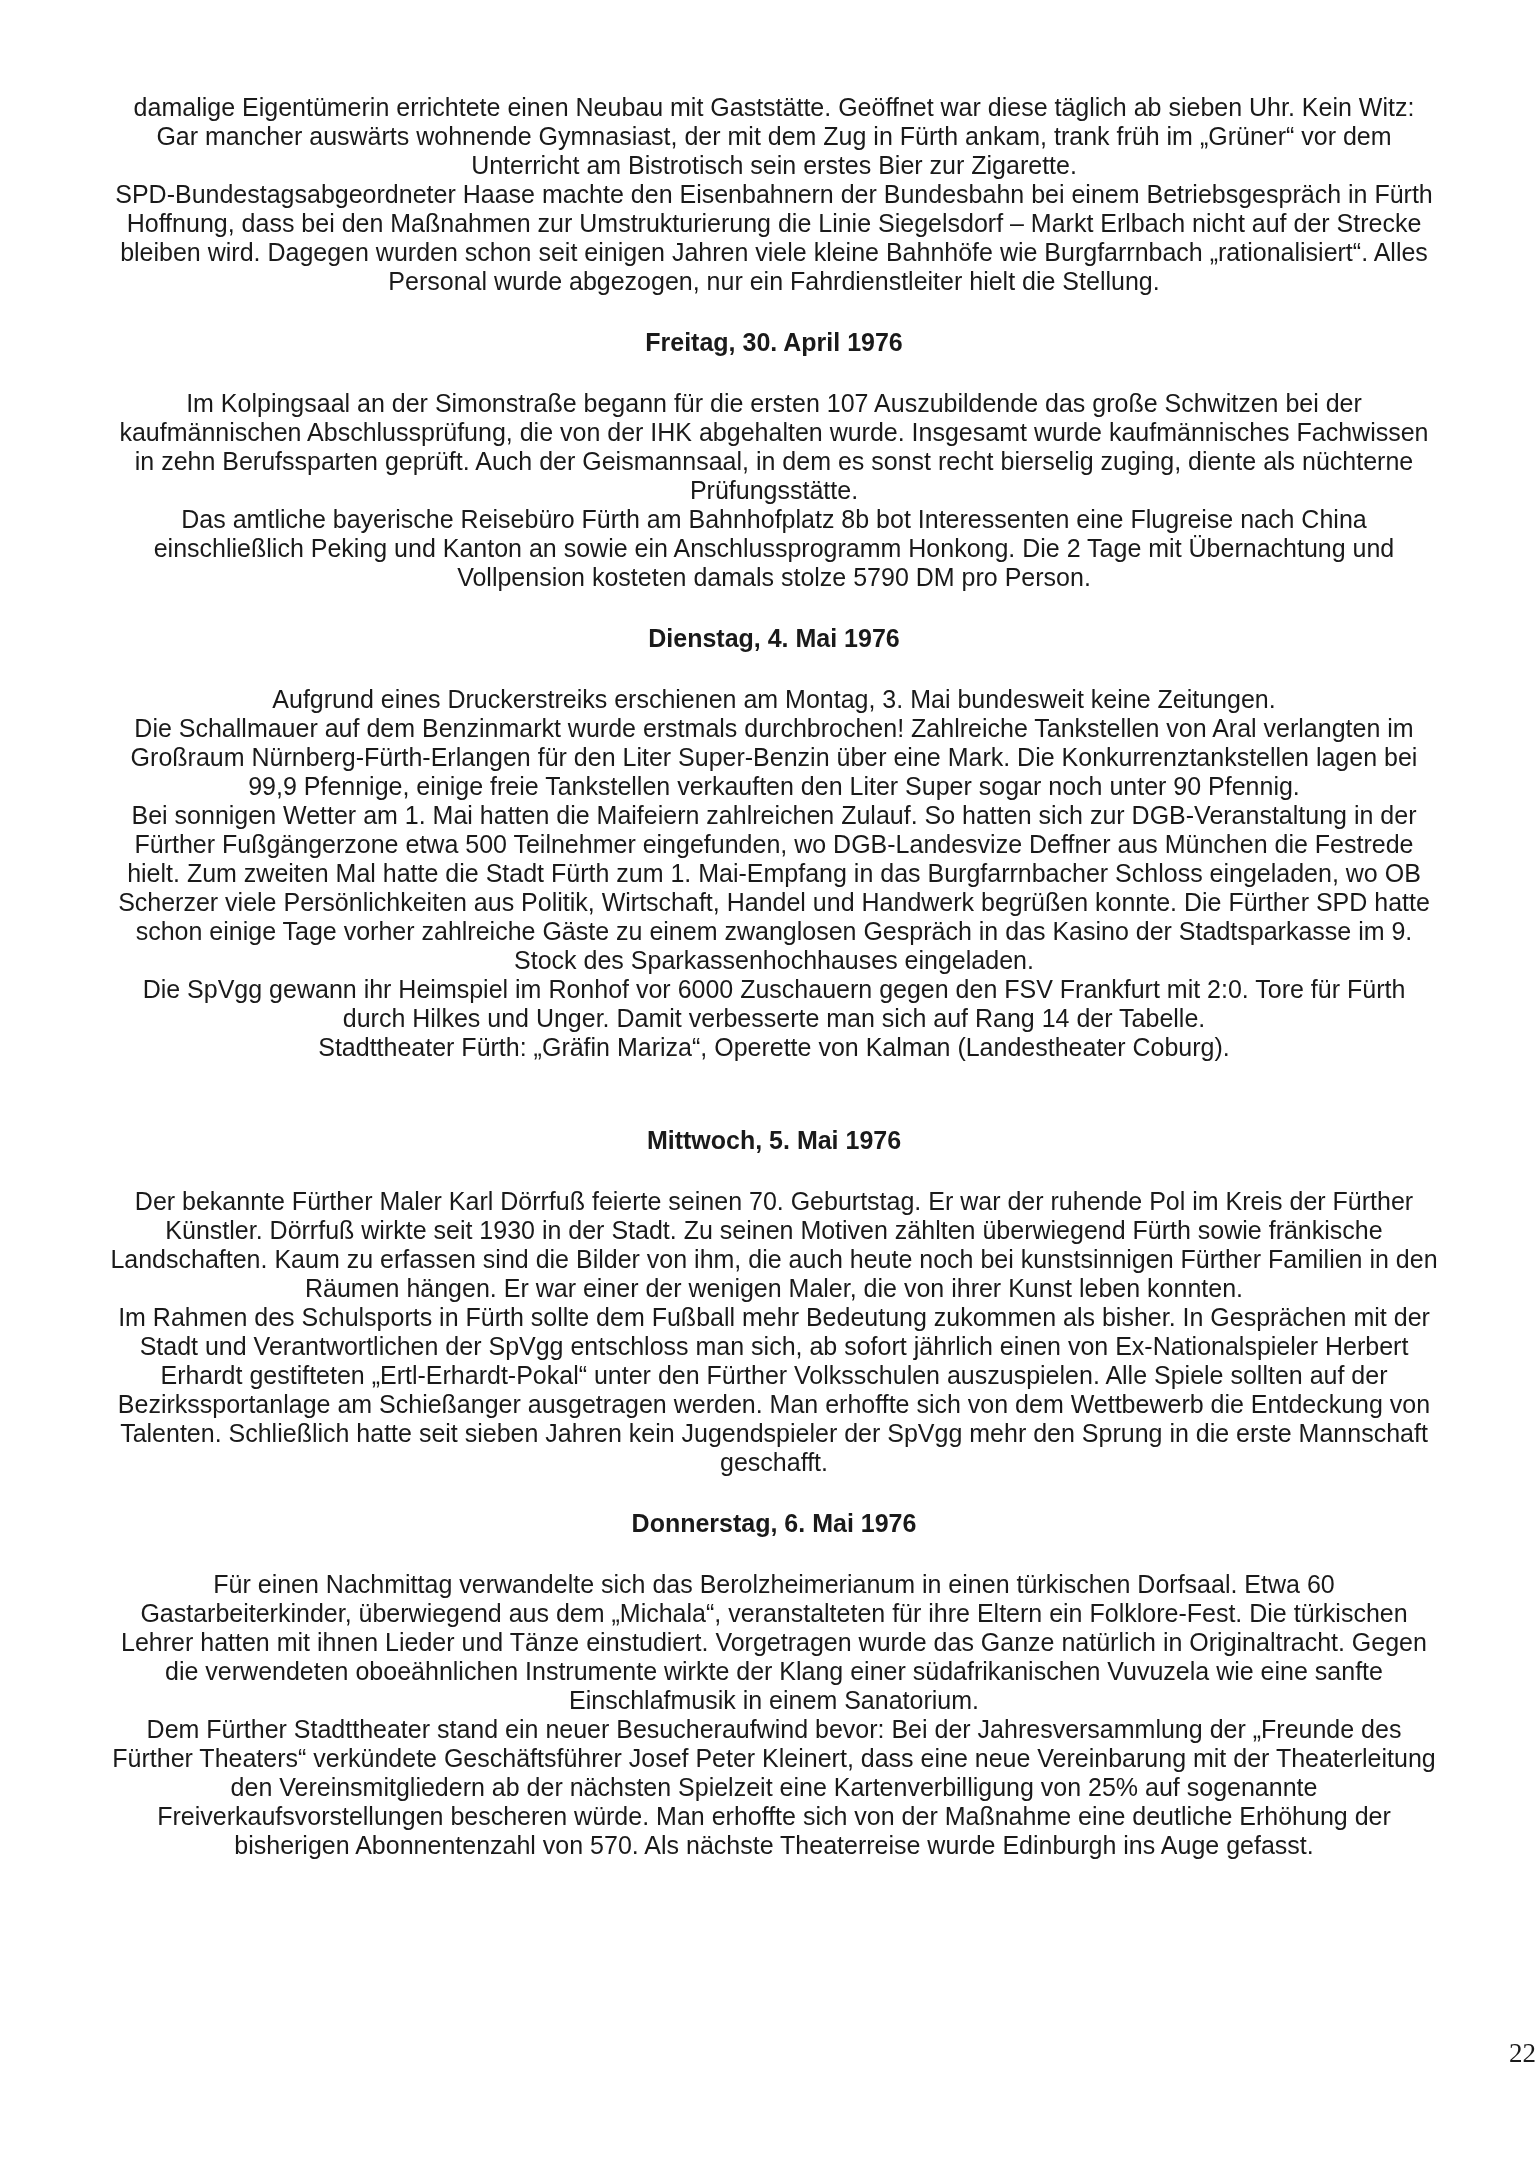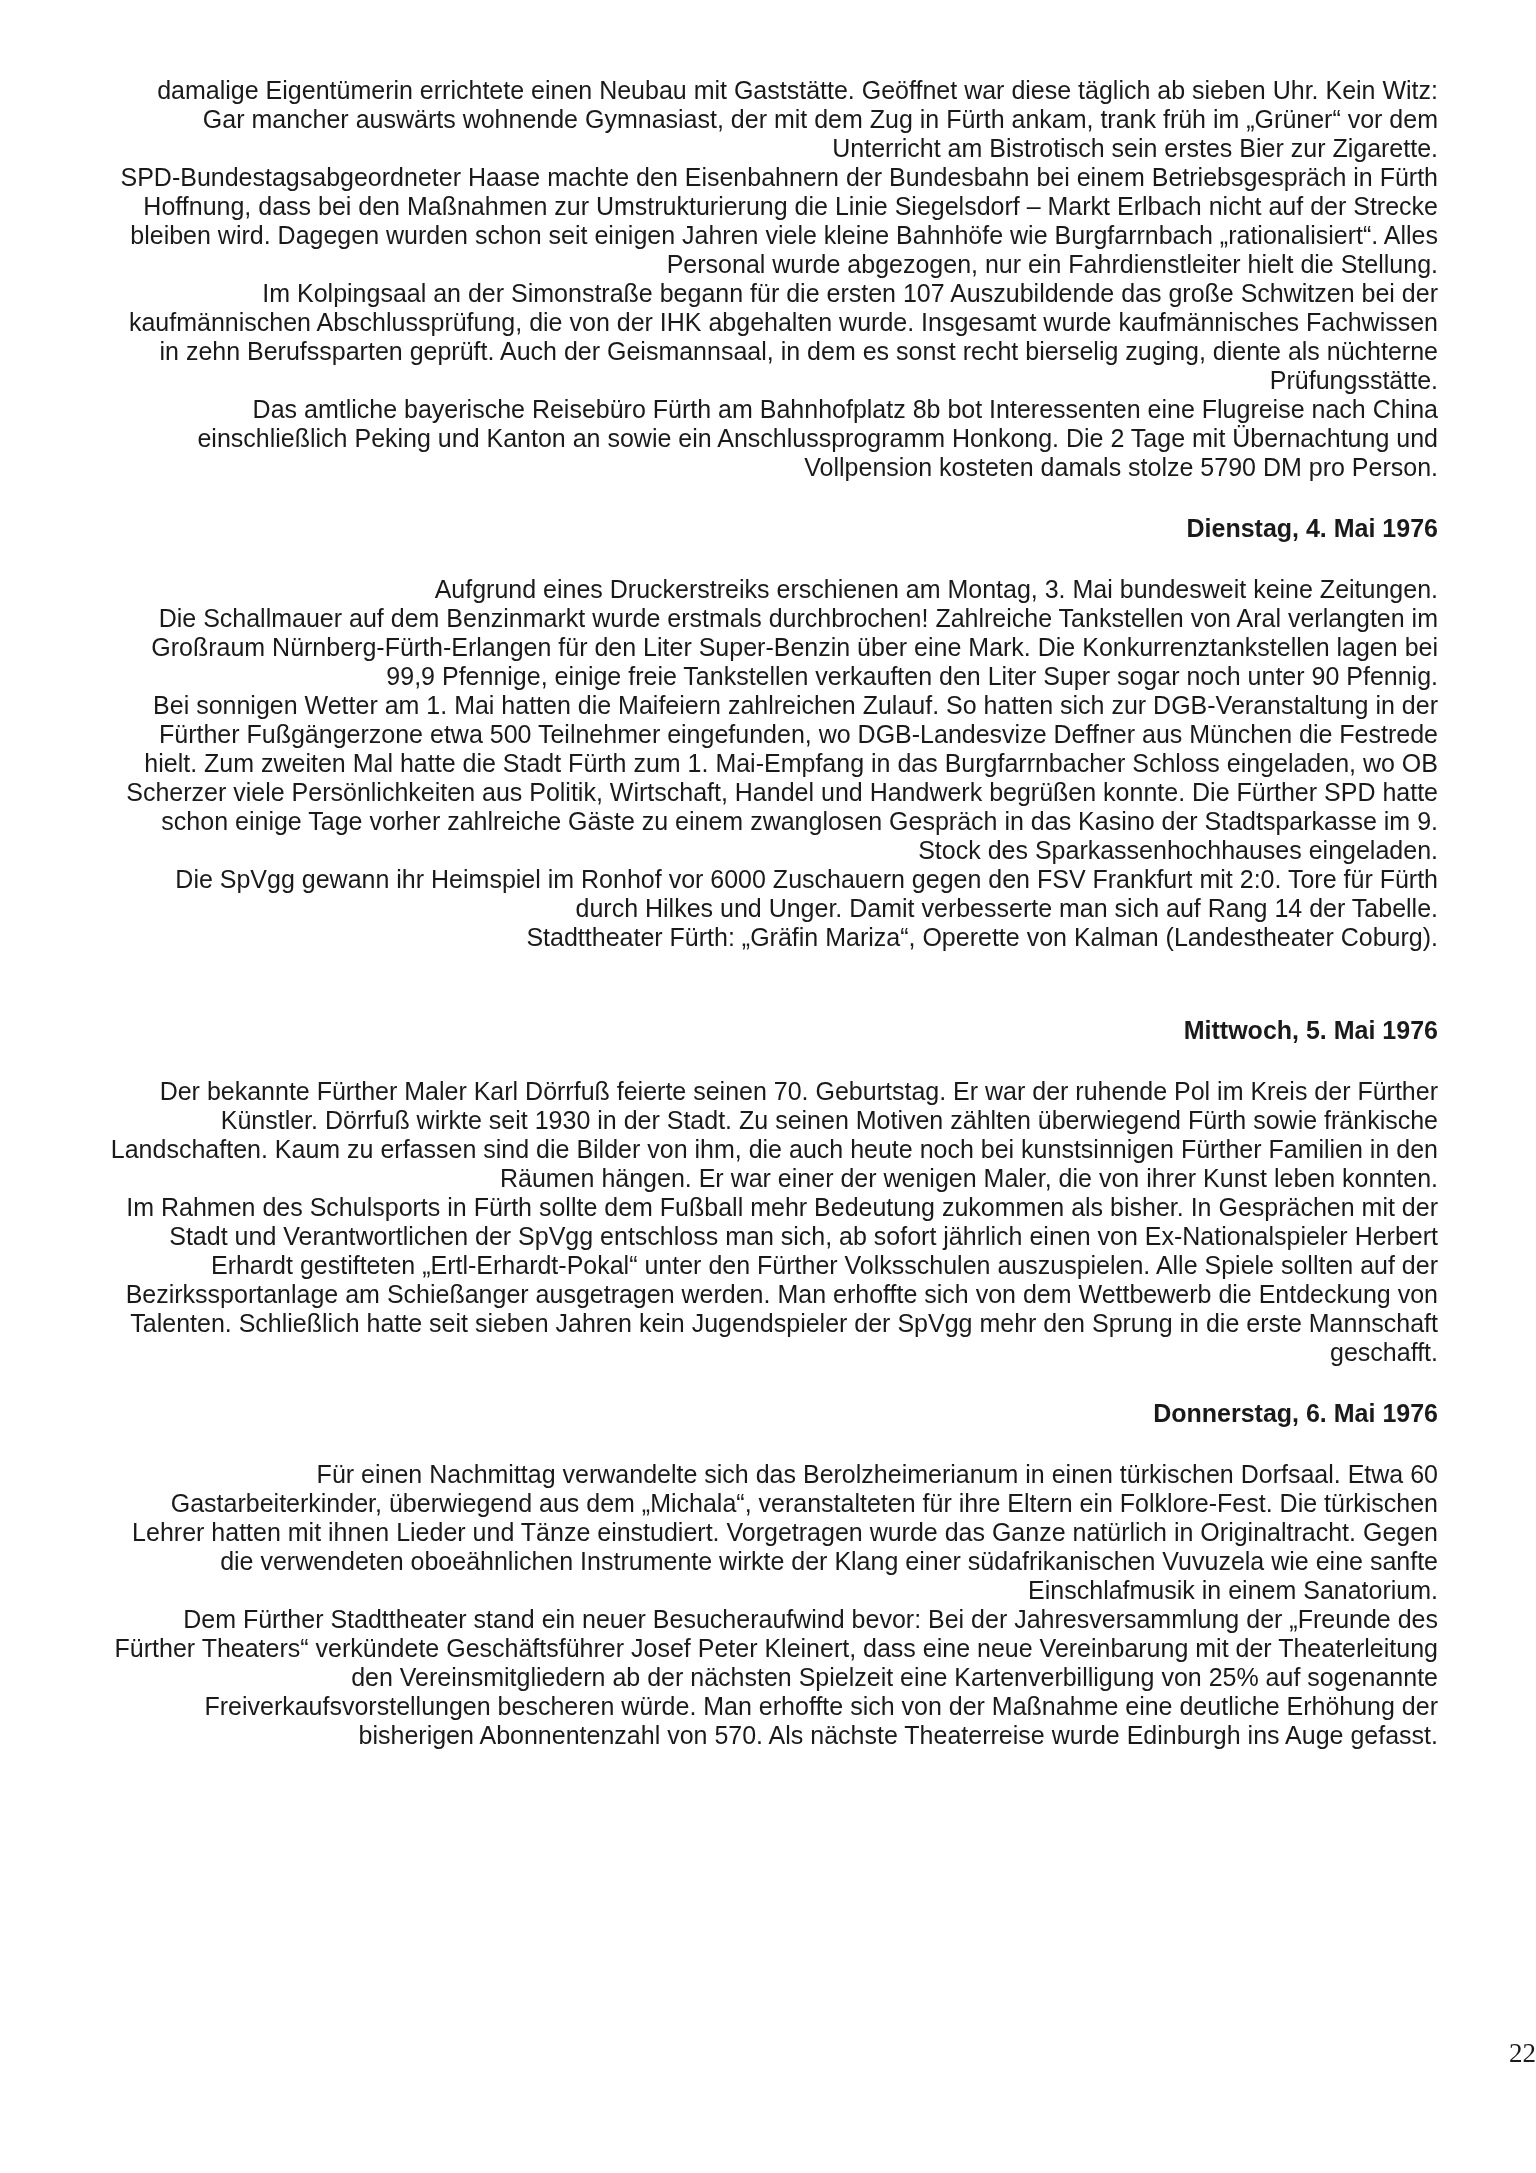"damalige Eigentümerin errichtete einen" .text-area { text-align: right -> center; top: 76px -> 93px }
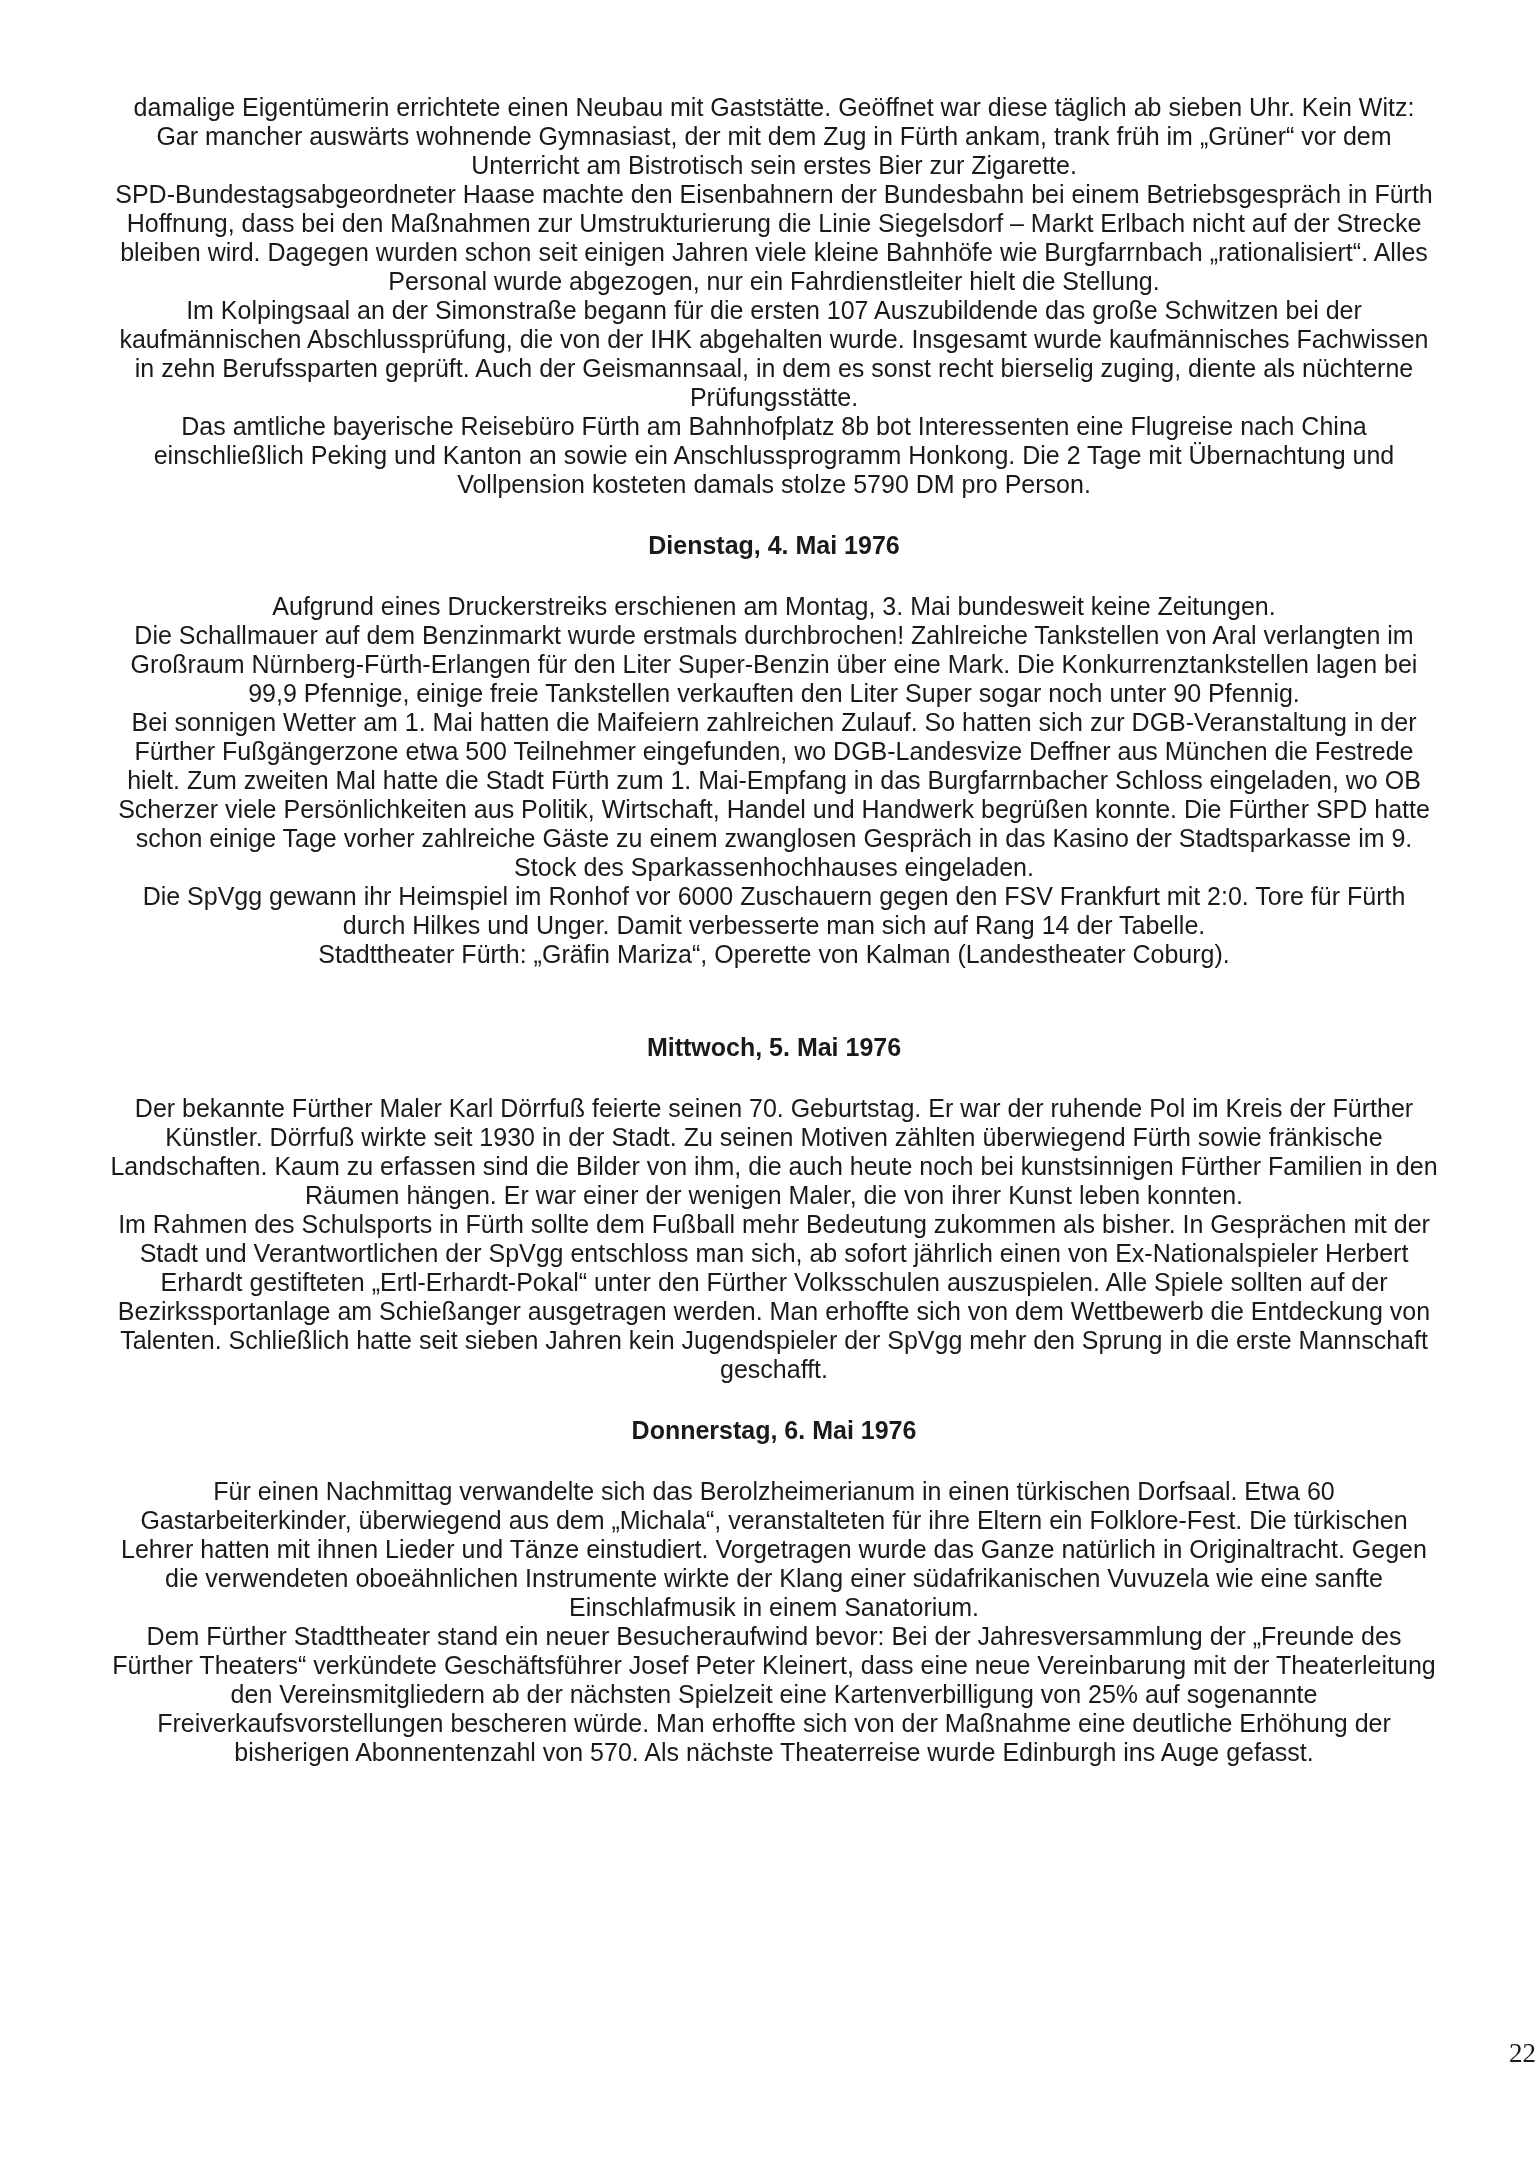"Freitag, 30. April 1976" h2.heading { html: none -> <h2>Freitag, 30. April 1976</h2> }
